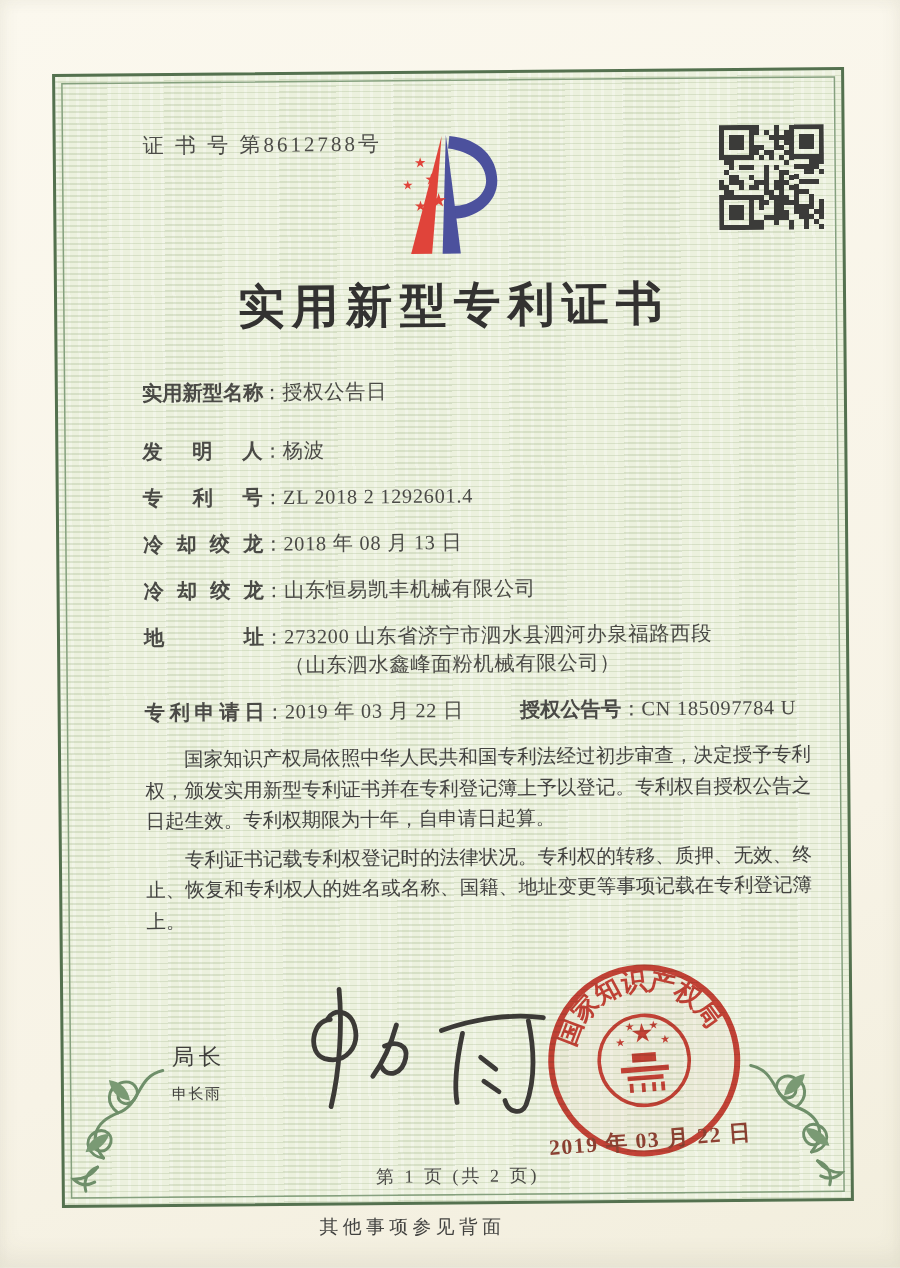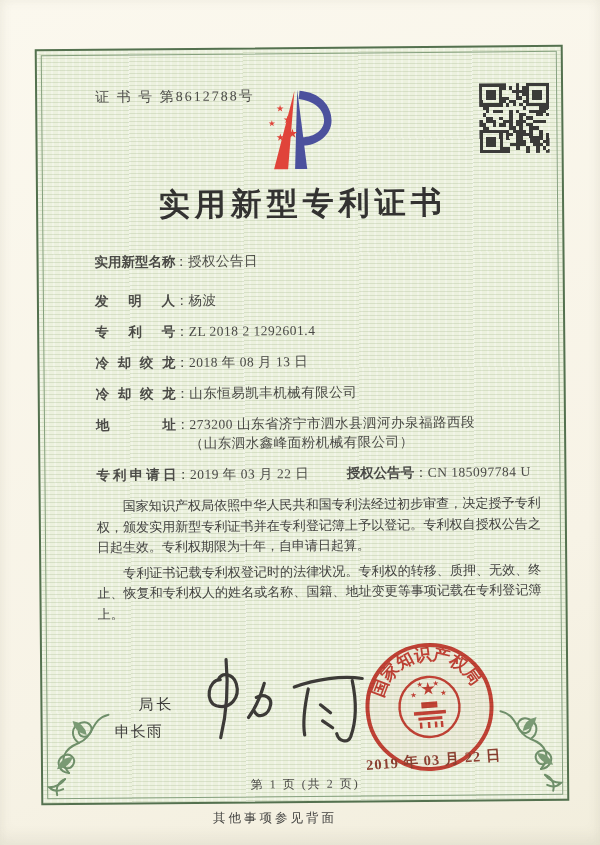"局长" .sign-role { margin-left: 24px -> none }
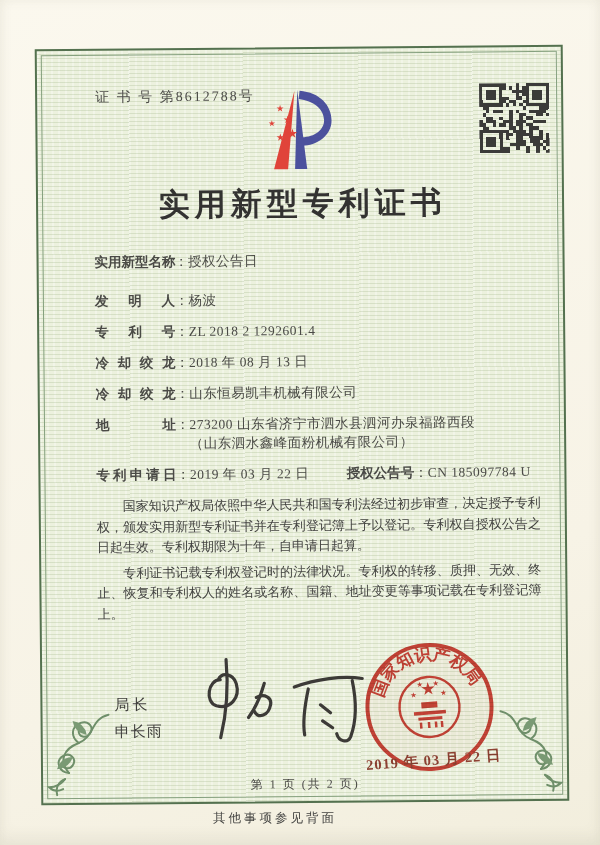"申长雨" .sign-name { font-size: 15px -> 10px }
